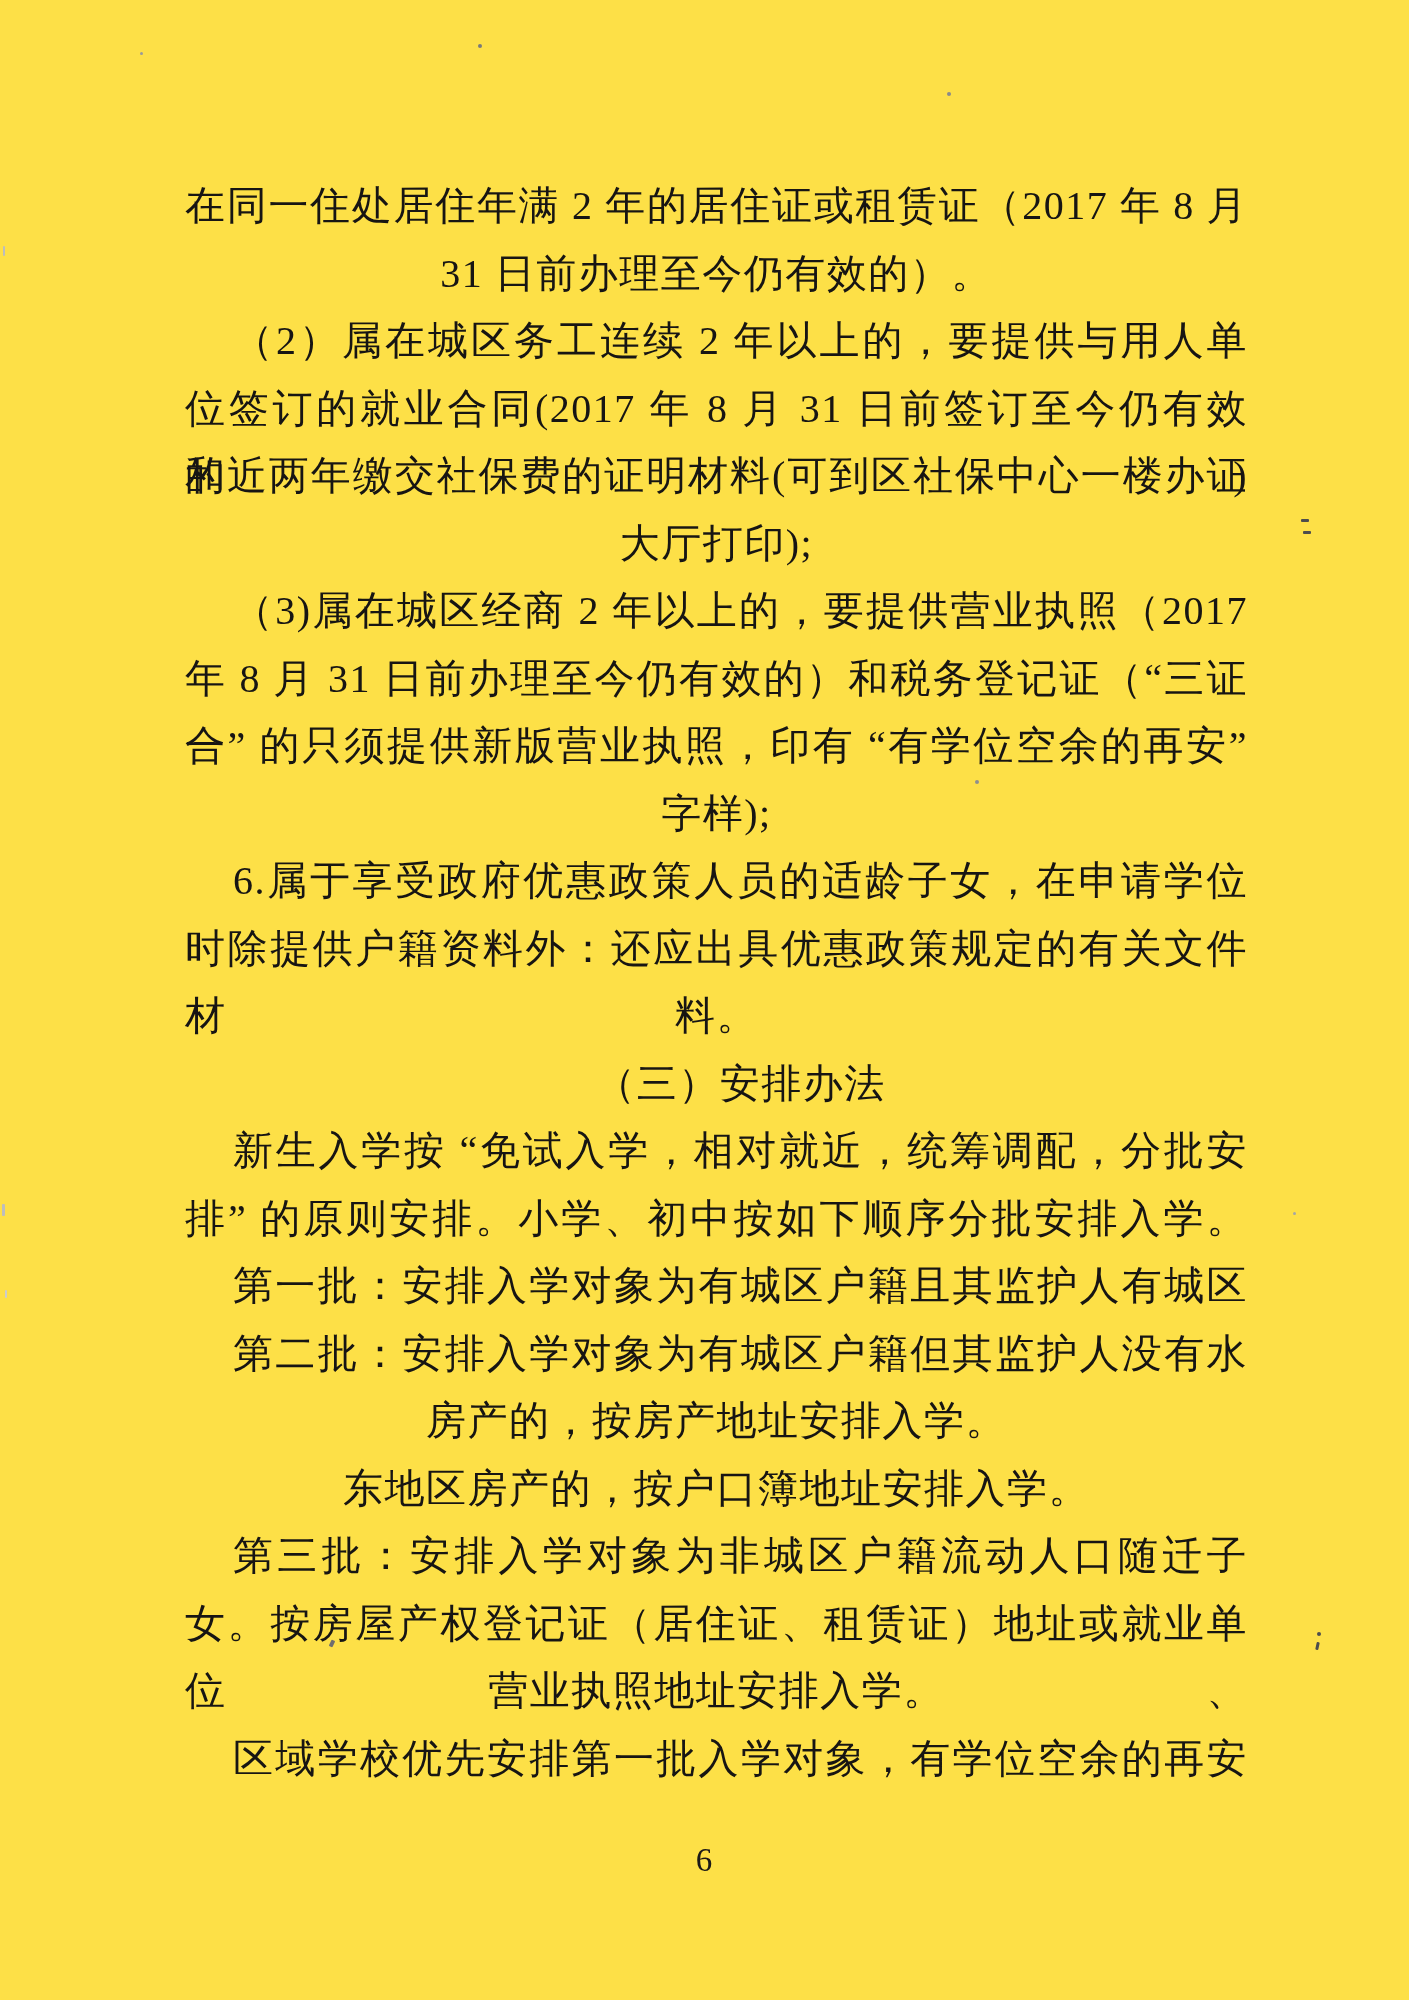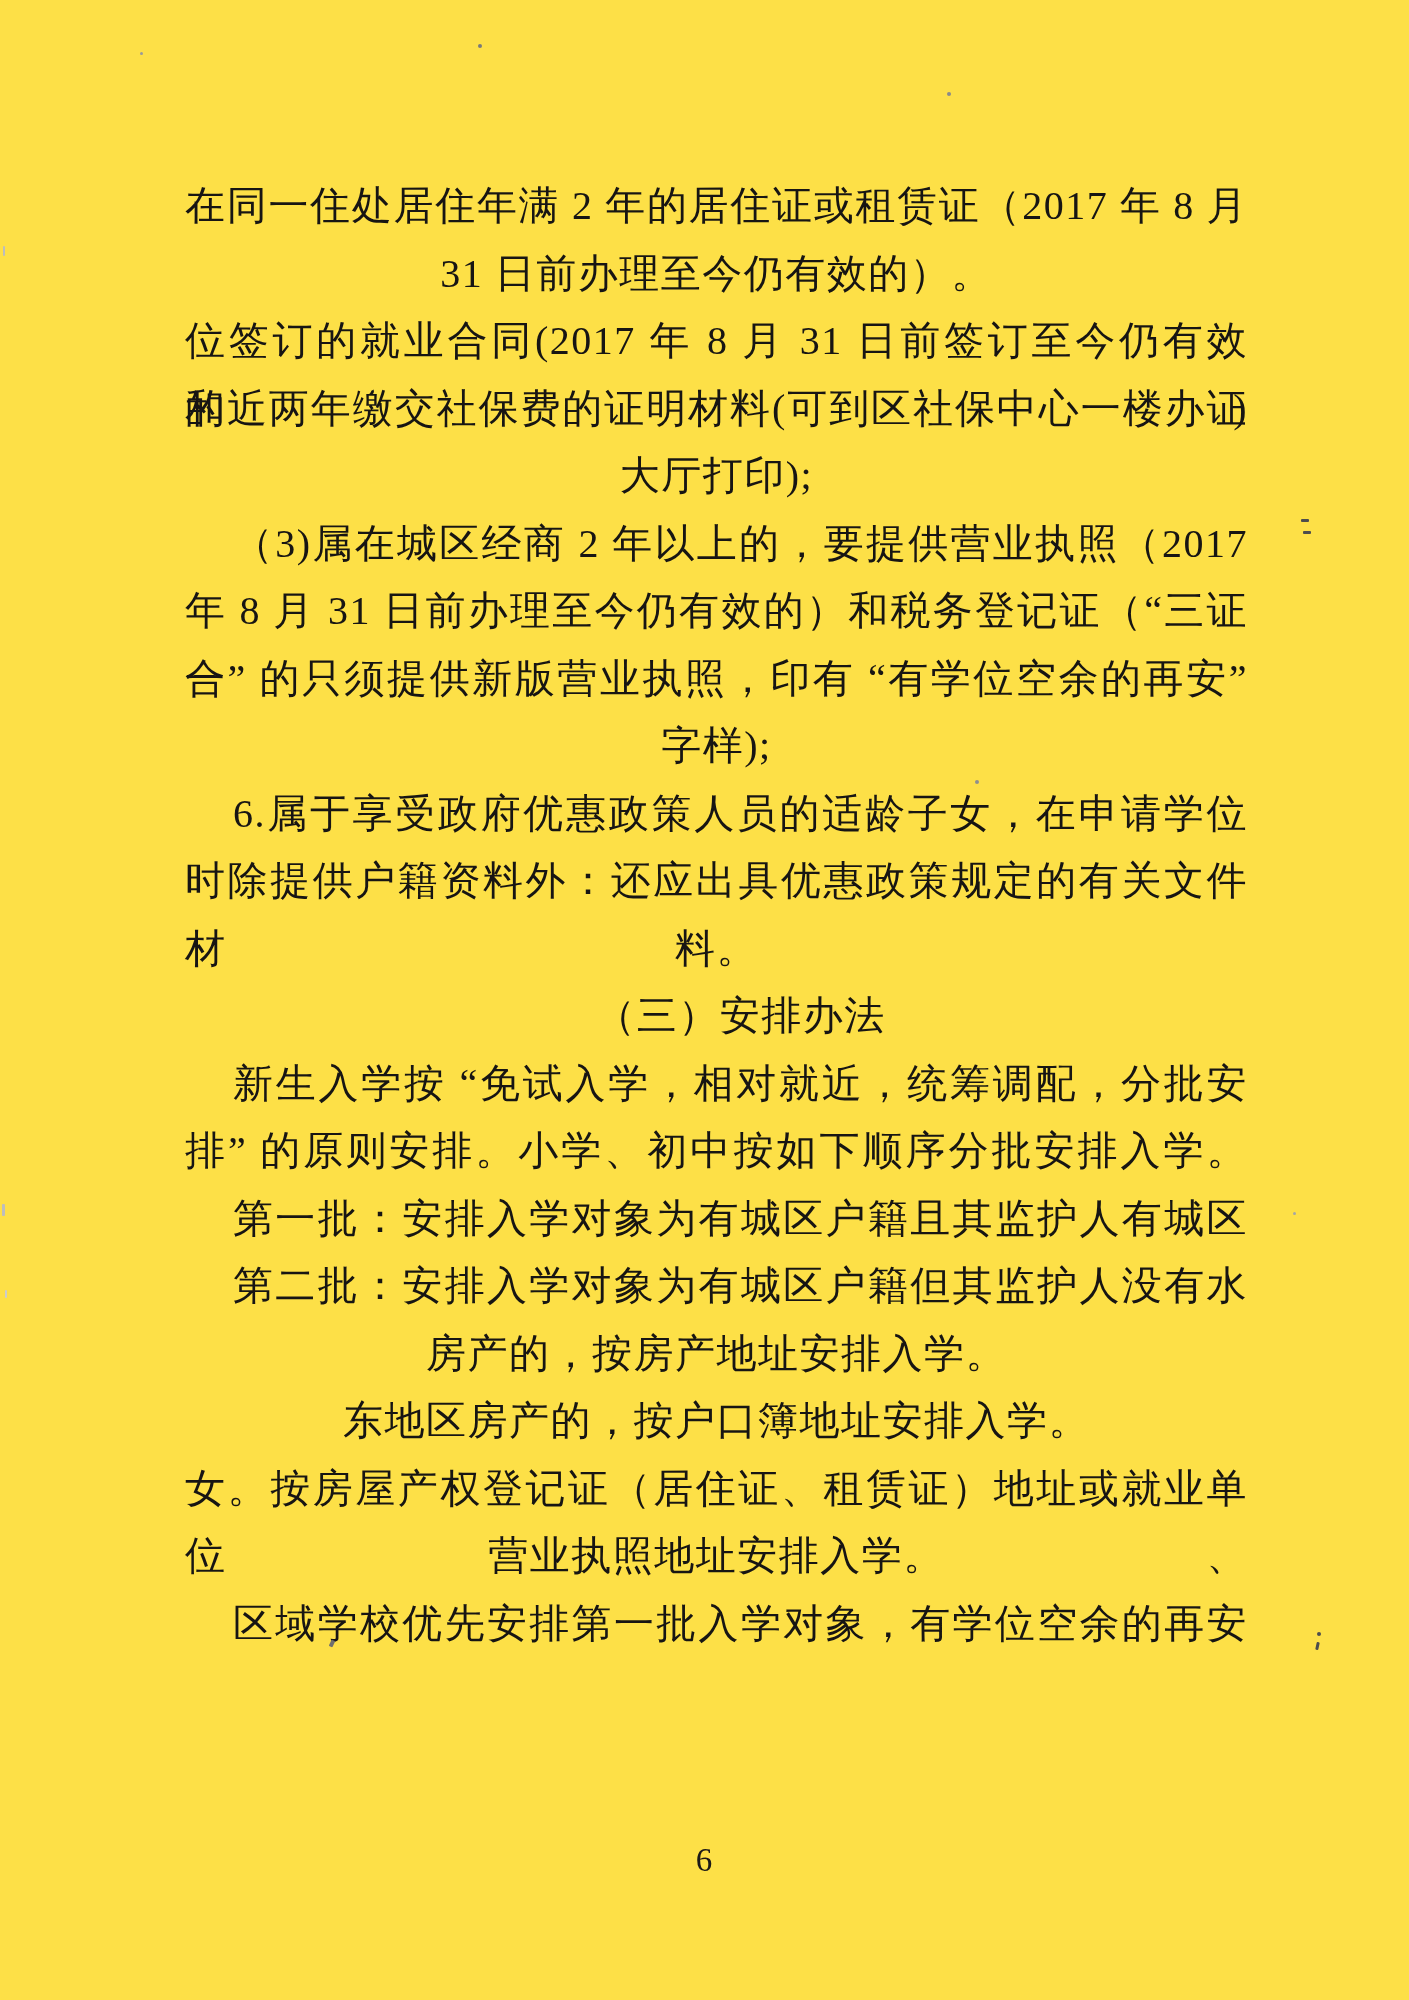"（2）属在城区务工连续 2 年以上的，要提供与用人单" div.line { html: none -> <div><span>（2）属在城区务工连续 2 年以上的，要提供与用人单</span></div> }
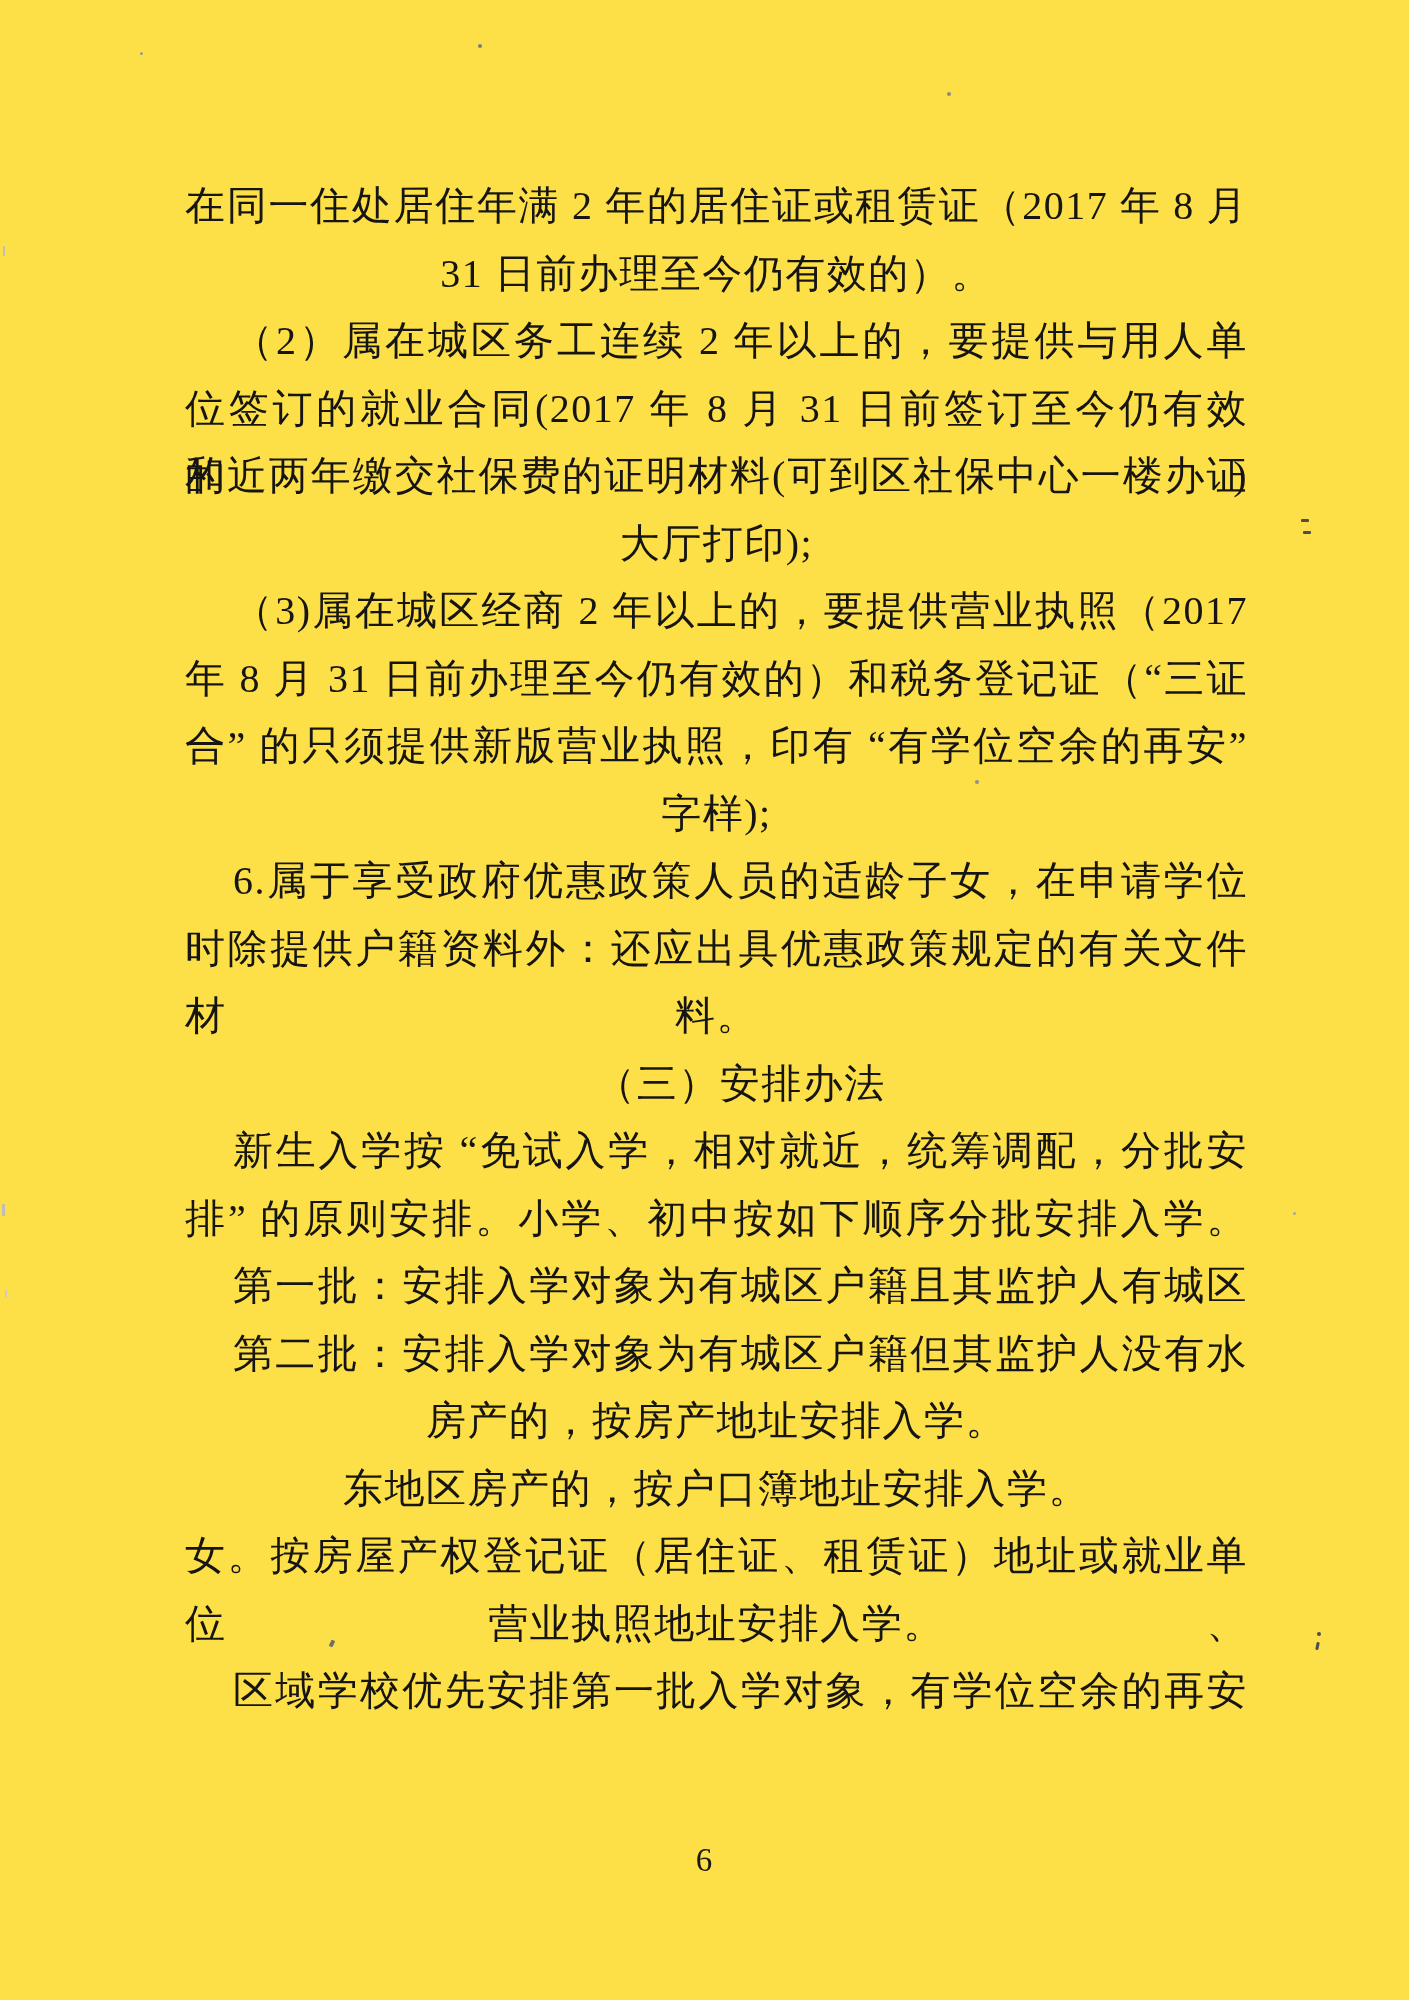"第三批：安排入学对象为非城区户籍流动人口随迁子" div.line { html: none -> <div><b>第三批：</b><span>安排入学对象为非城区户籍流动人口随迁子</span></div> }
